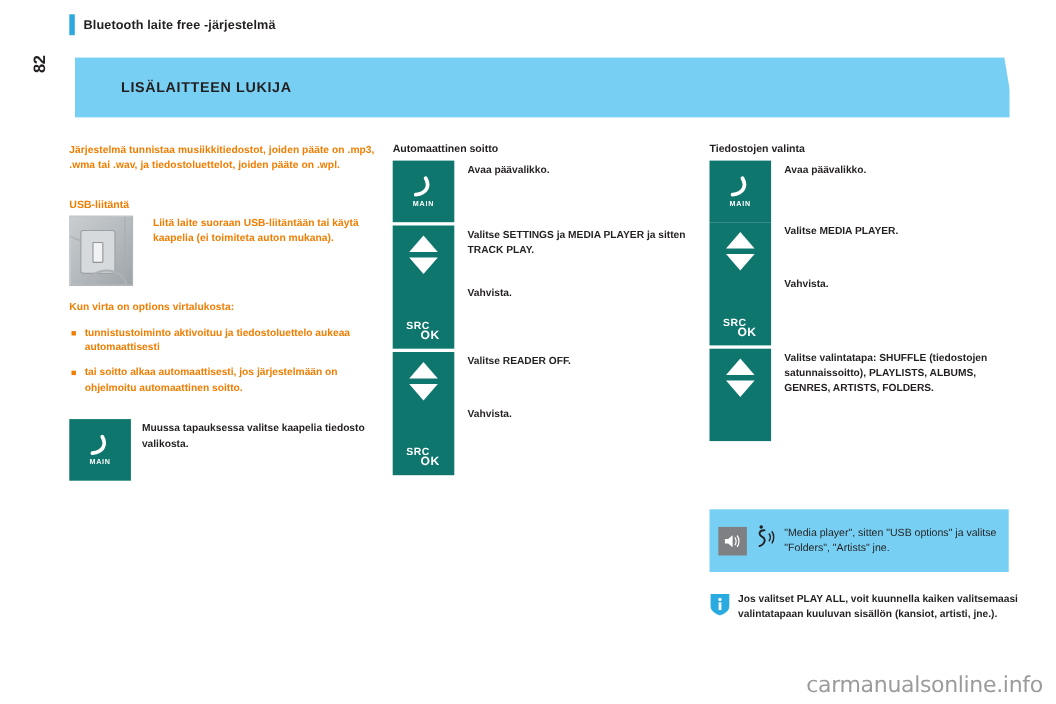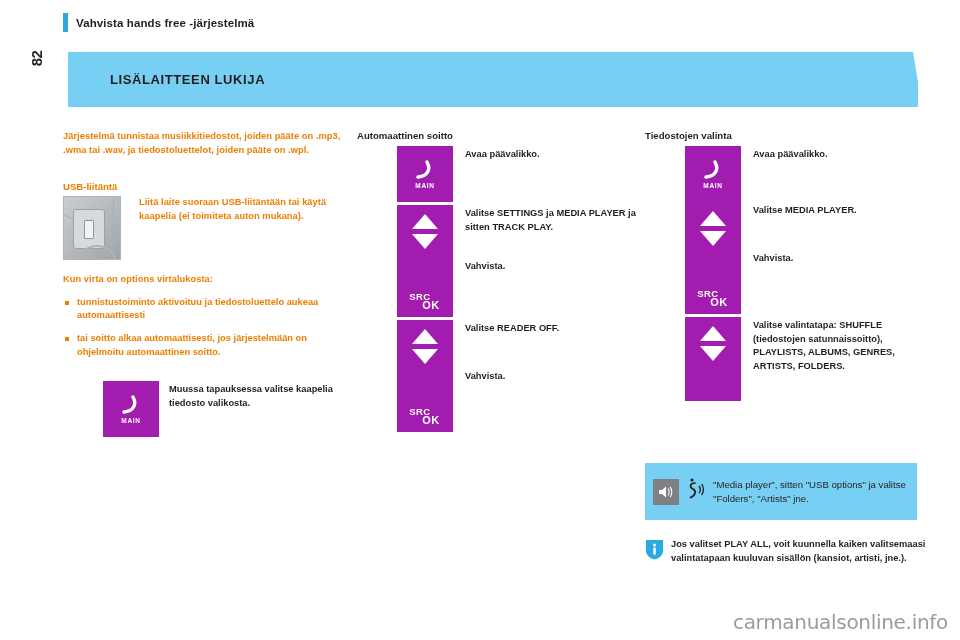"Vahvista hands free -järjestelmä" div.chapter-title { text: Vahvista hands -> Bluetooth laite }
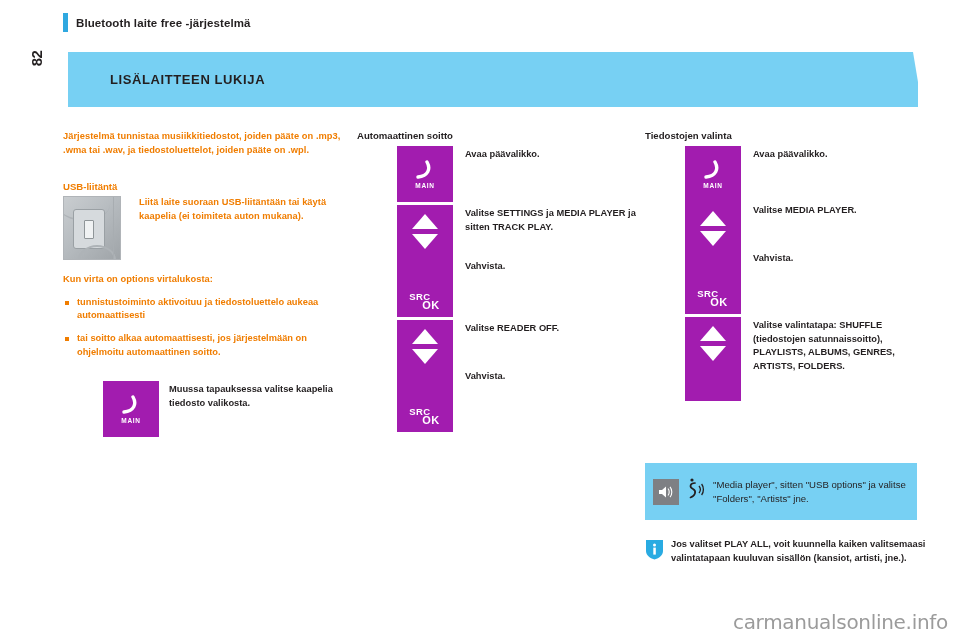"SRC" .btn-tile { background: #a21caf -> #0f766e; margin-left: 40px -> none }
